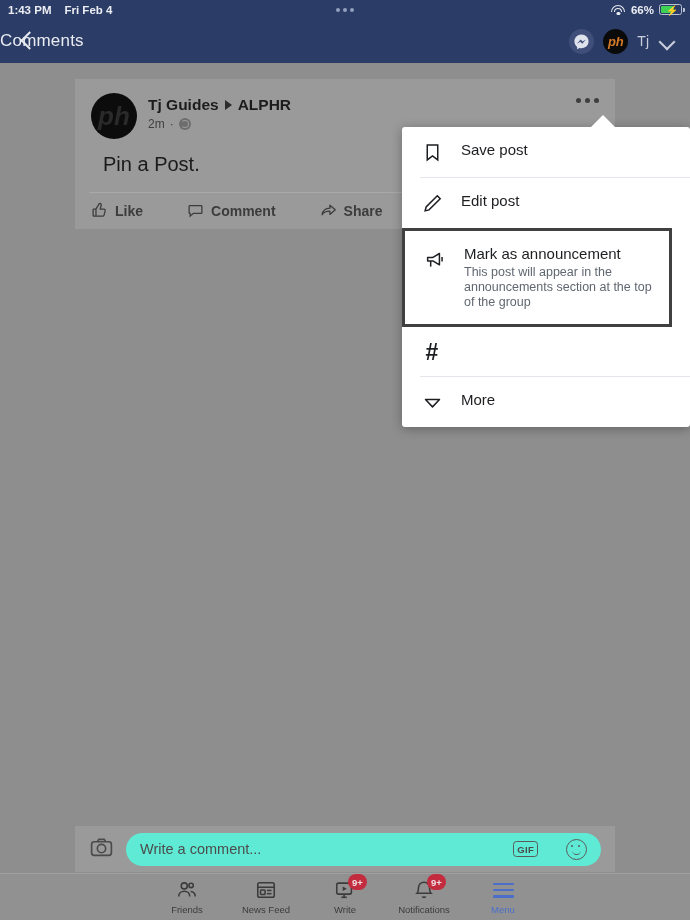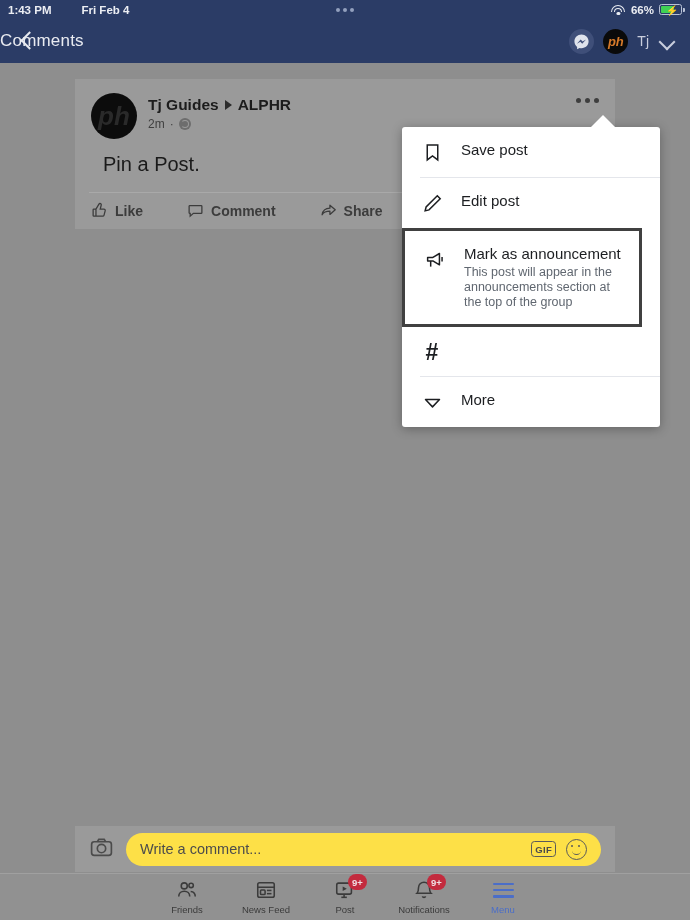"1:43 PM" .sb-left { gap: 30px -> 13px }
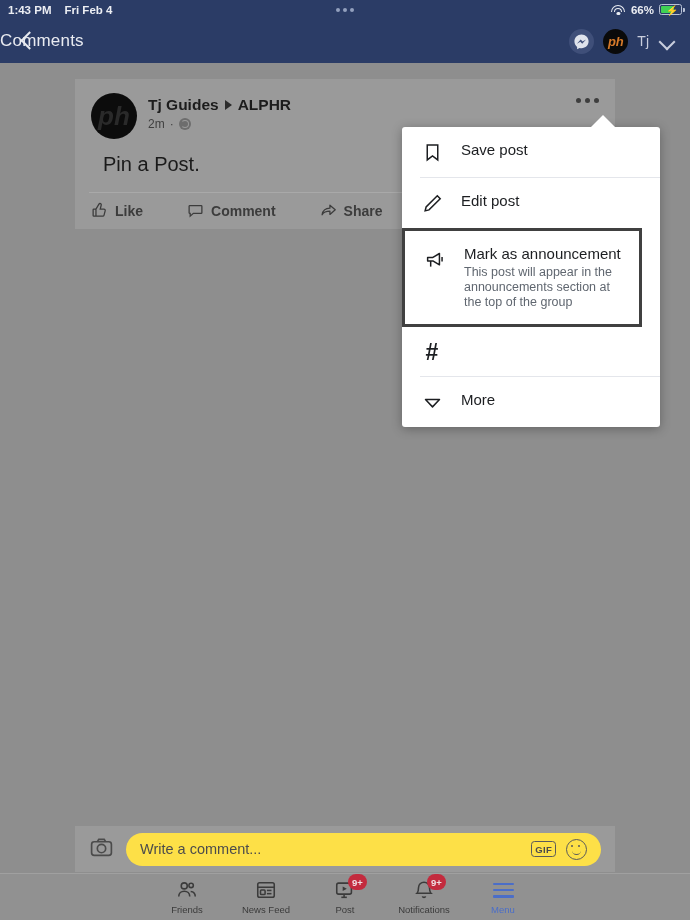"Save post" .menu-panel { width: 258px -> 288px }
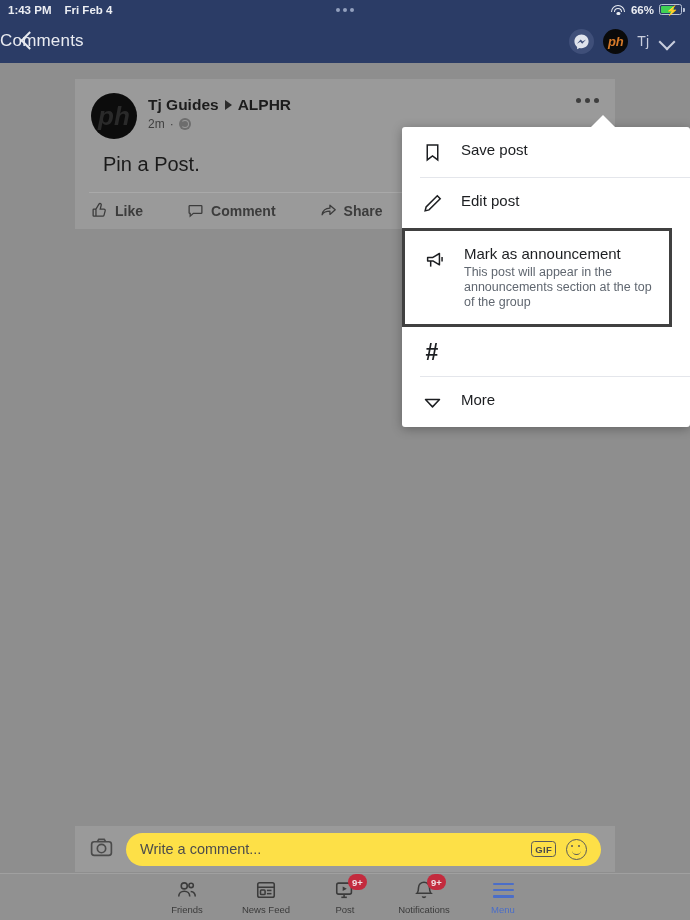"Write a comment..." .comment-pill { background: #fde047 -> #5eead4; gap: 10px -> 28px }
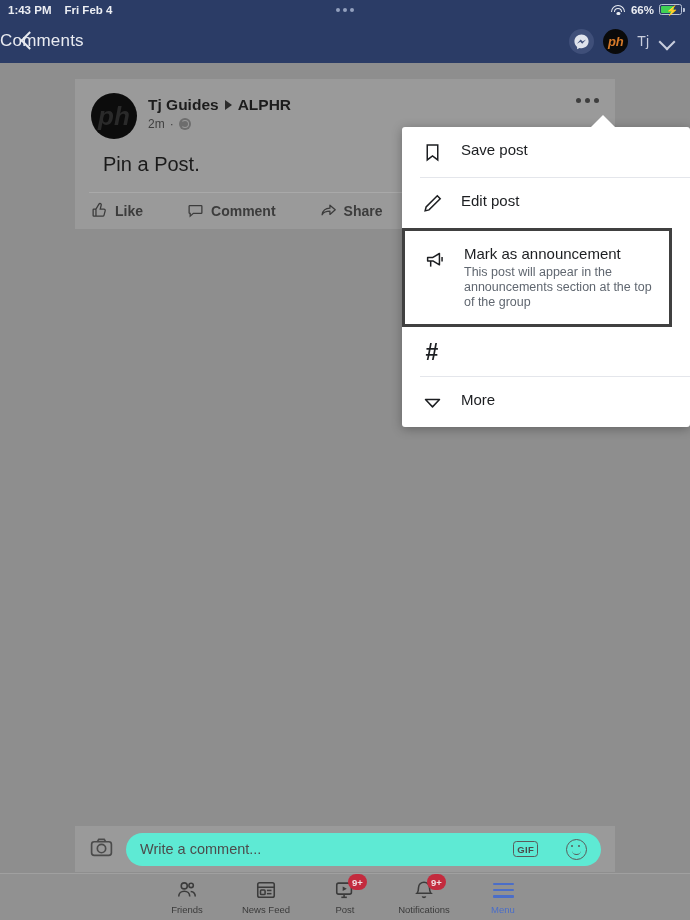"Post" div.tab-label { text: Post -> Write }
